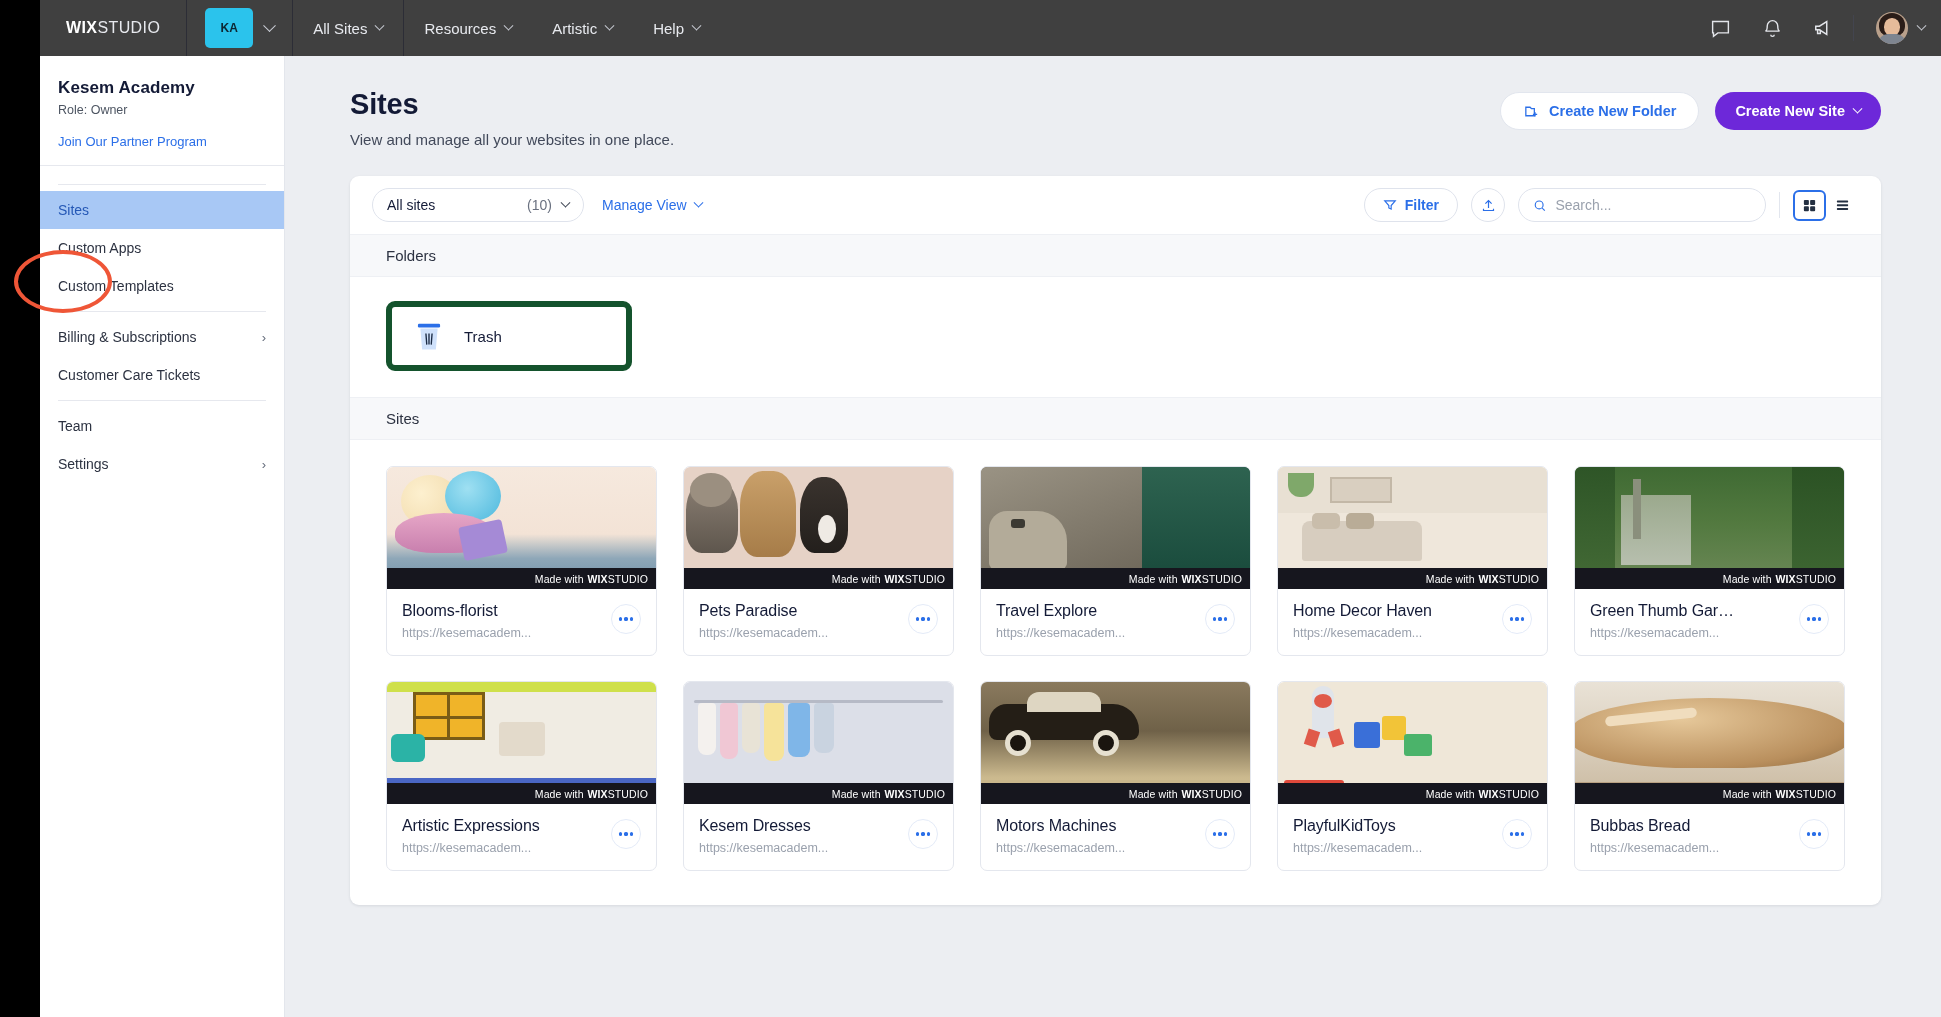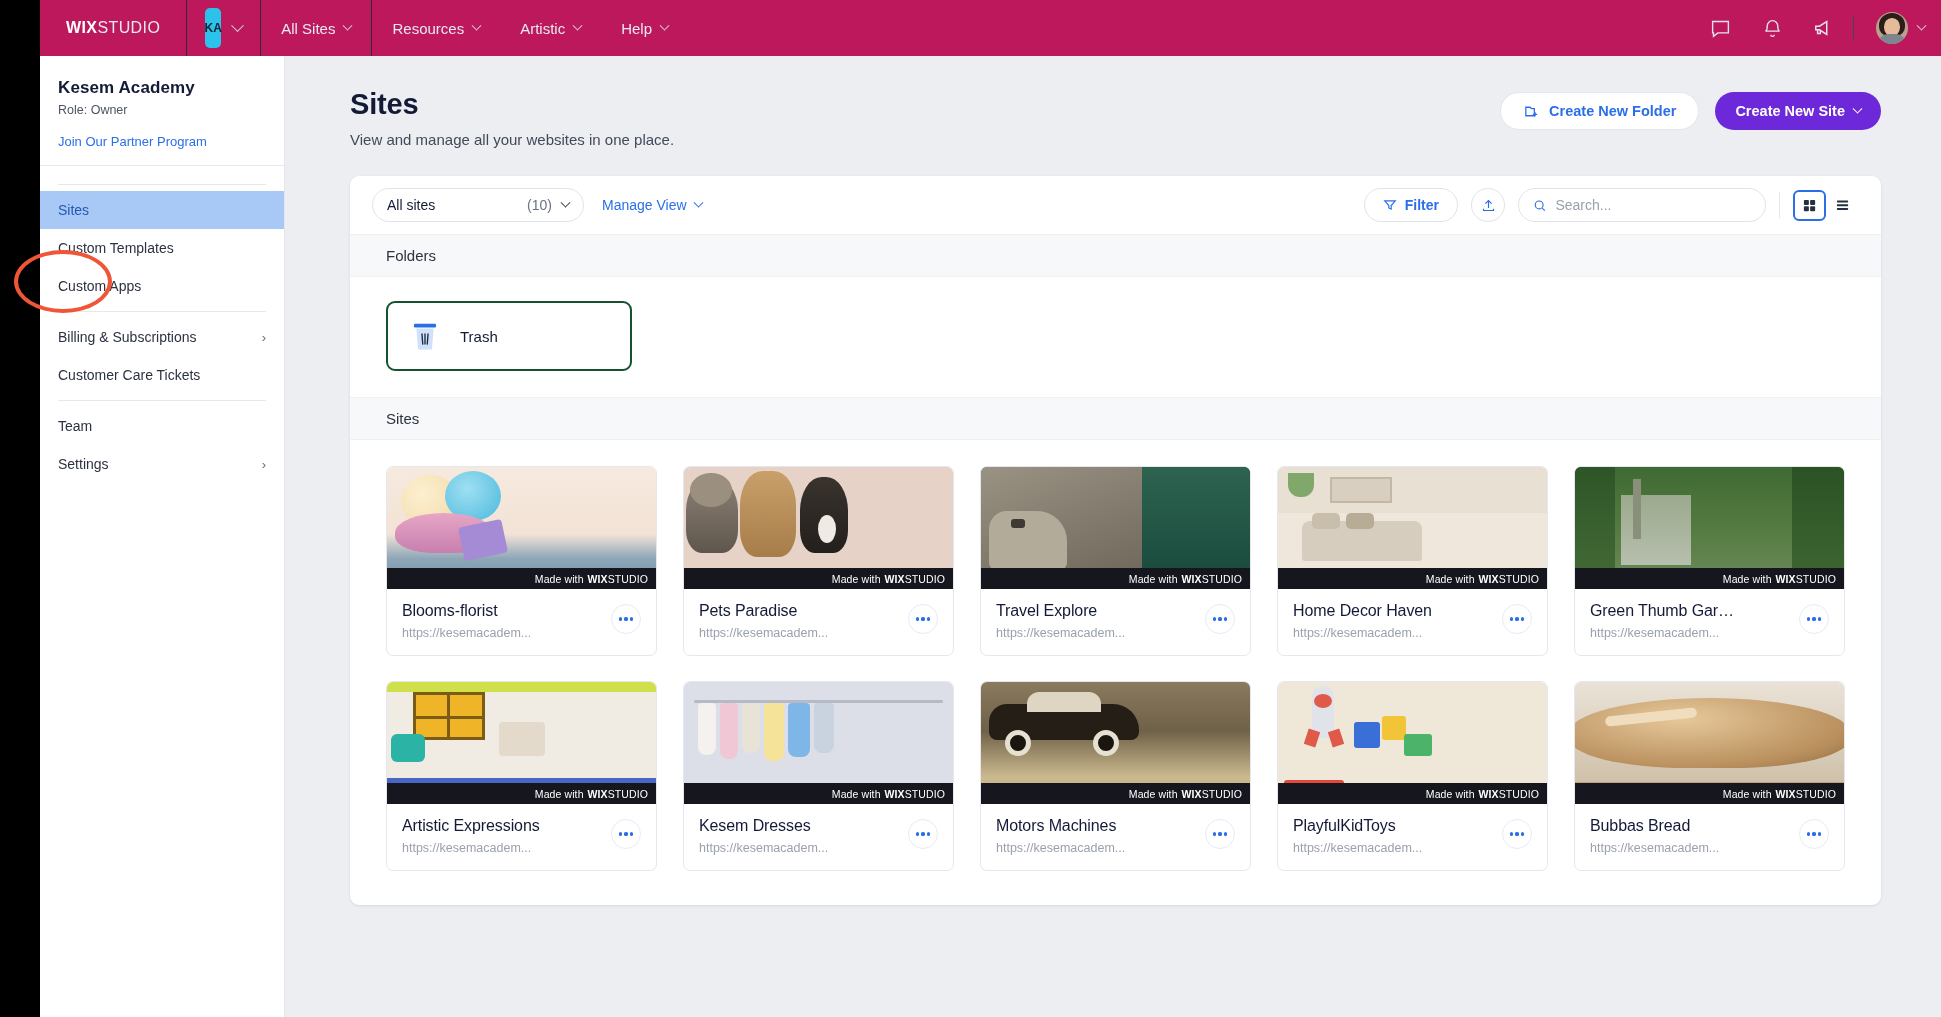"WIXSTUDIO" .topbar { background: #be185d -> #404040 }
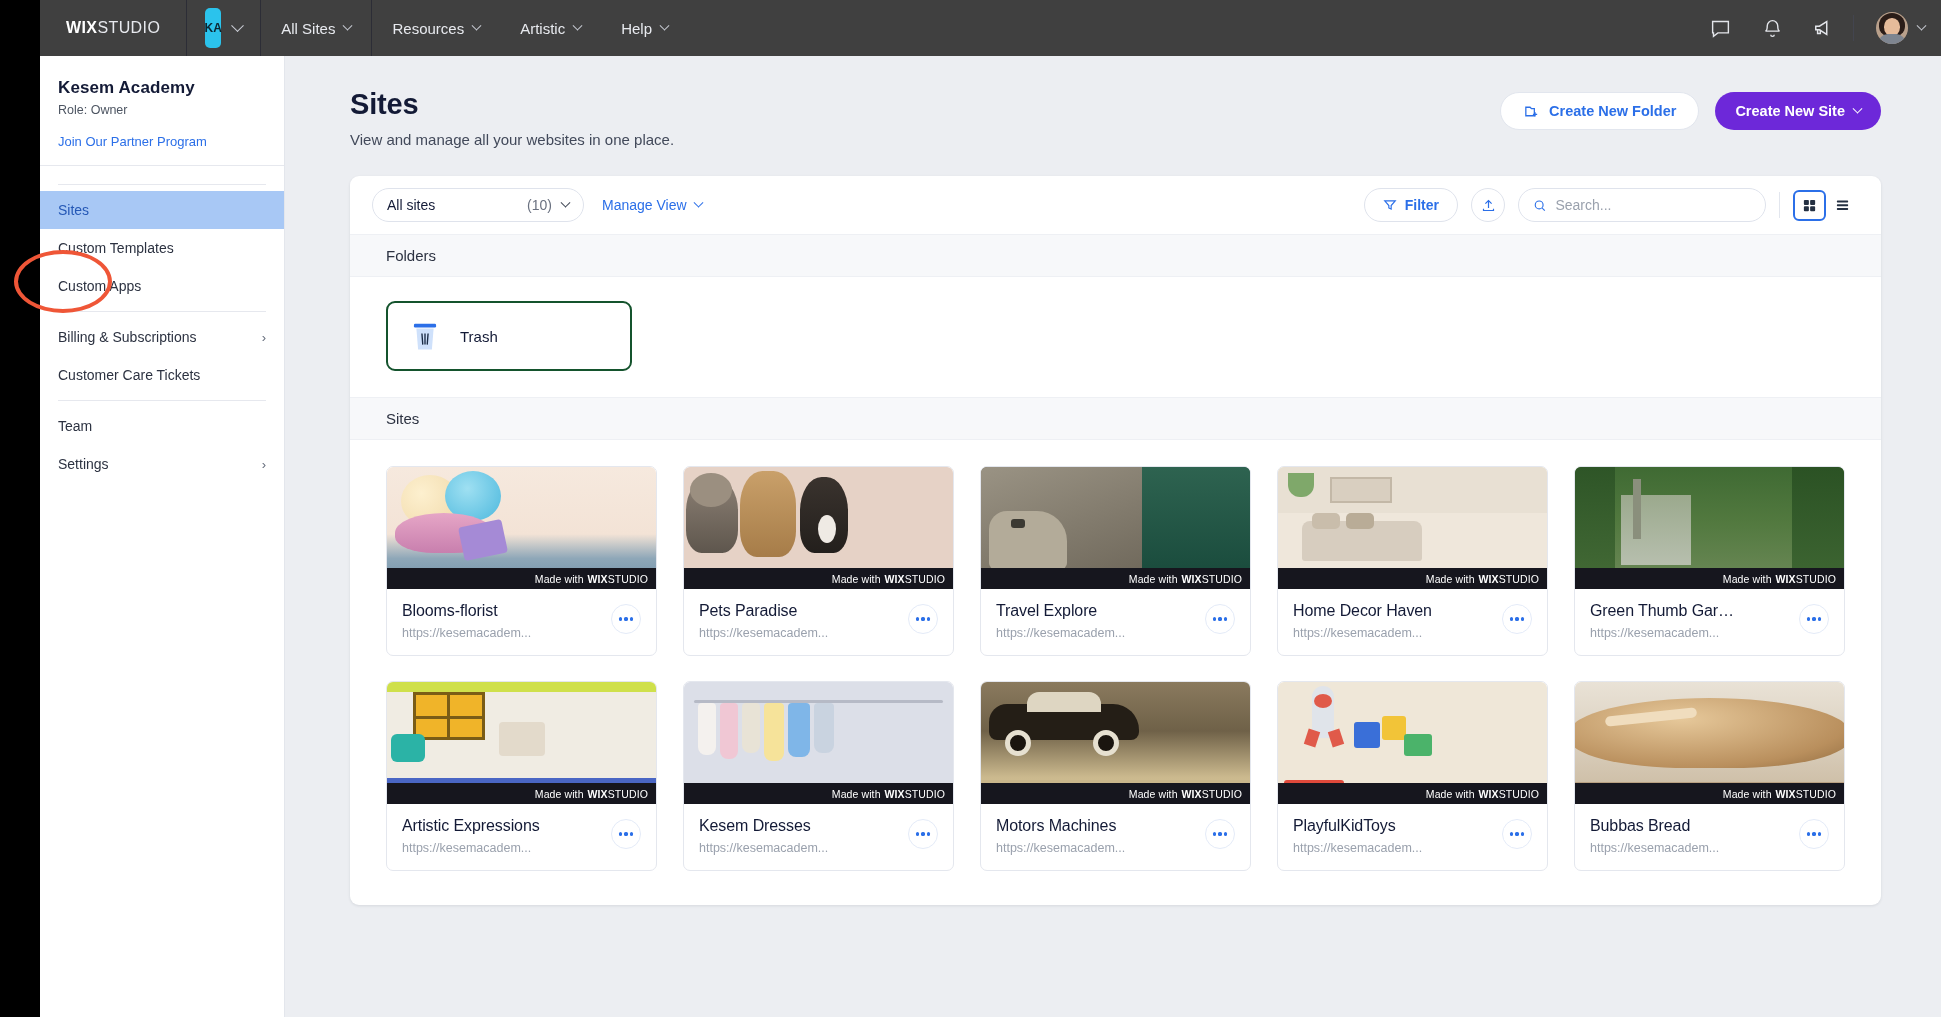"KA" .acct-badge { width: 16px -> 48px }
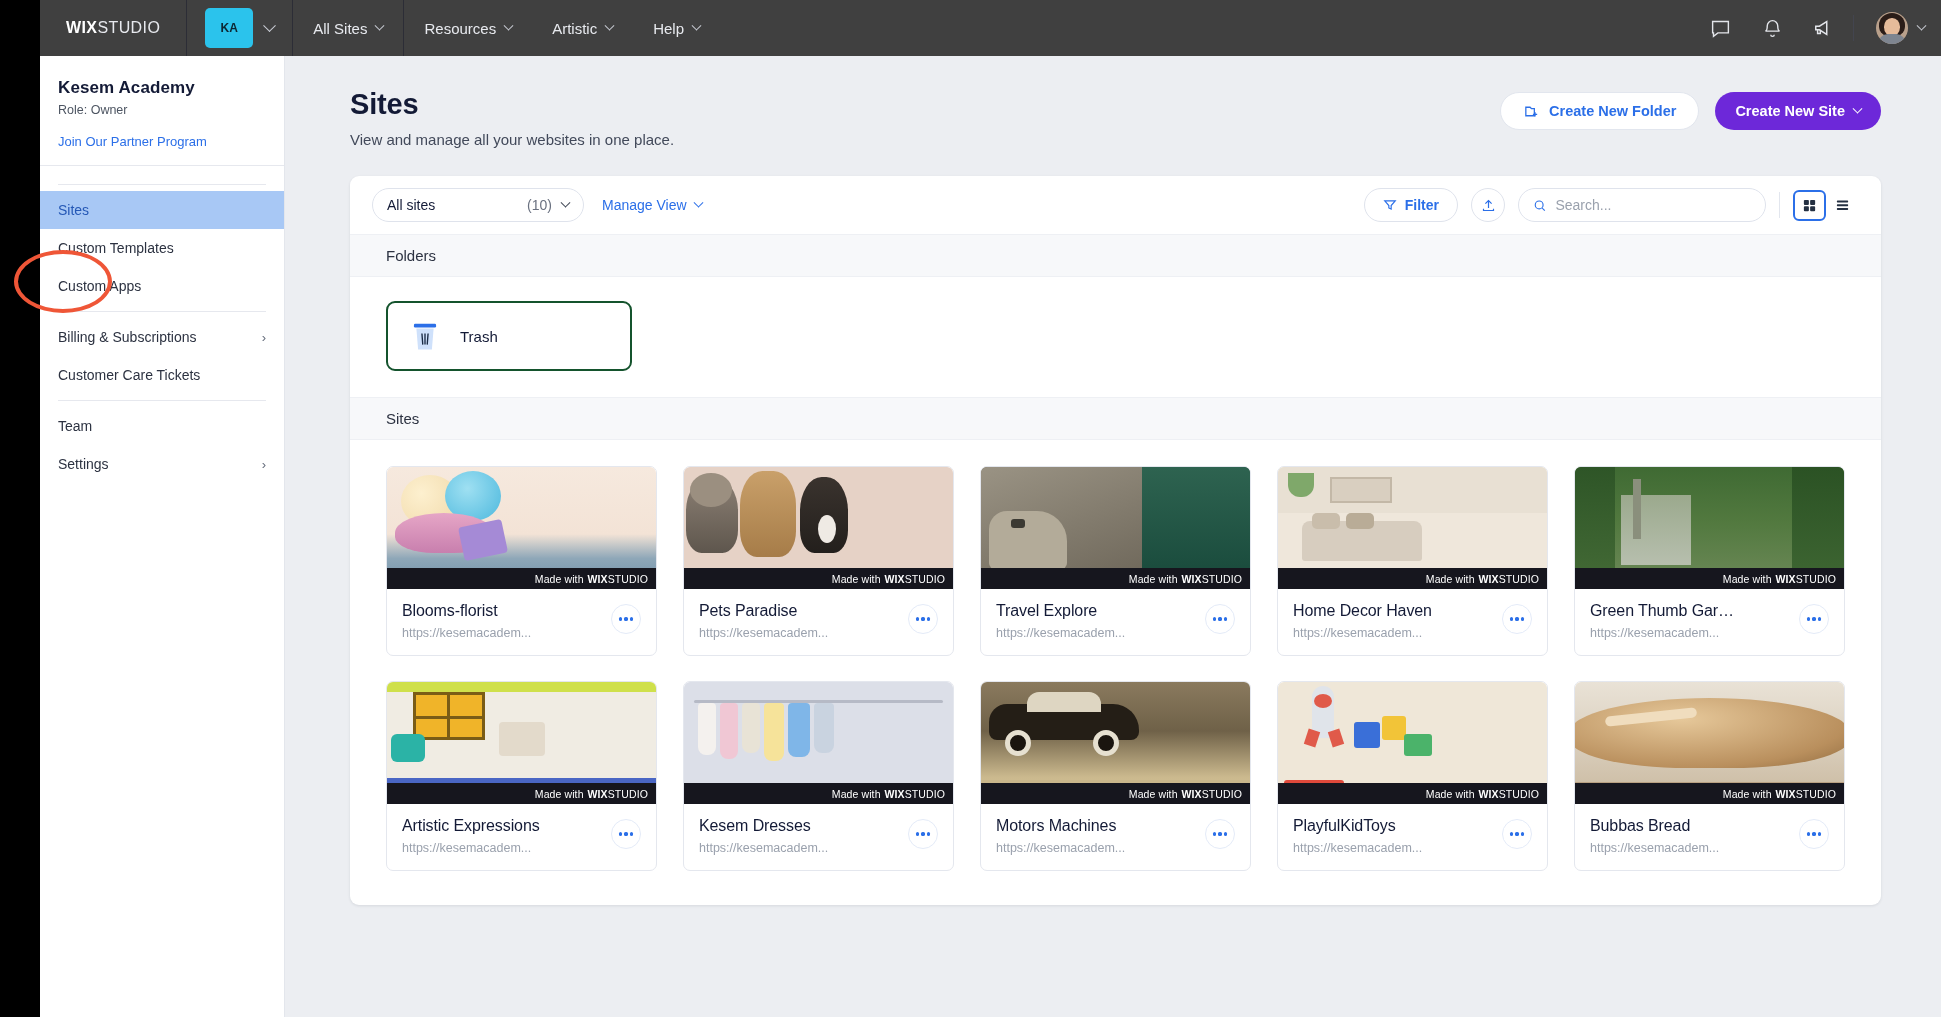"Custom Templates" div.sb-item { order: before "Custom Apps" -> after "Custom Apps" }
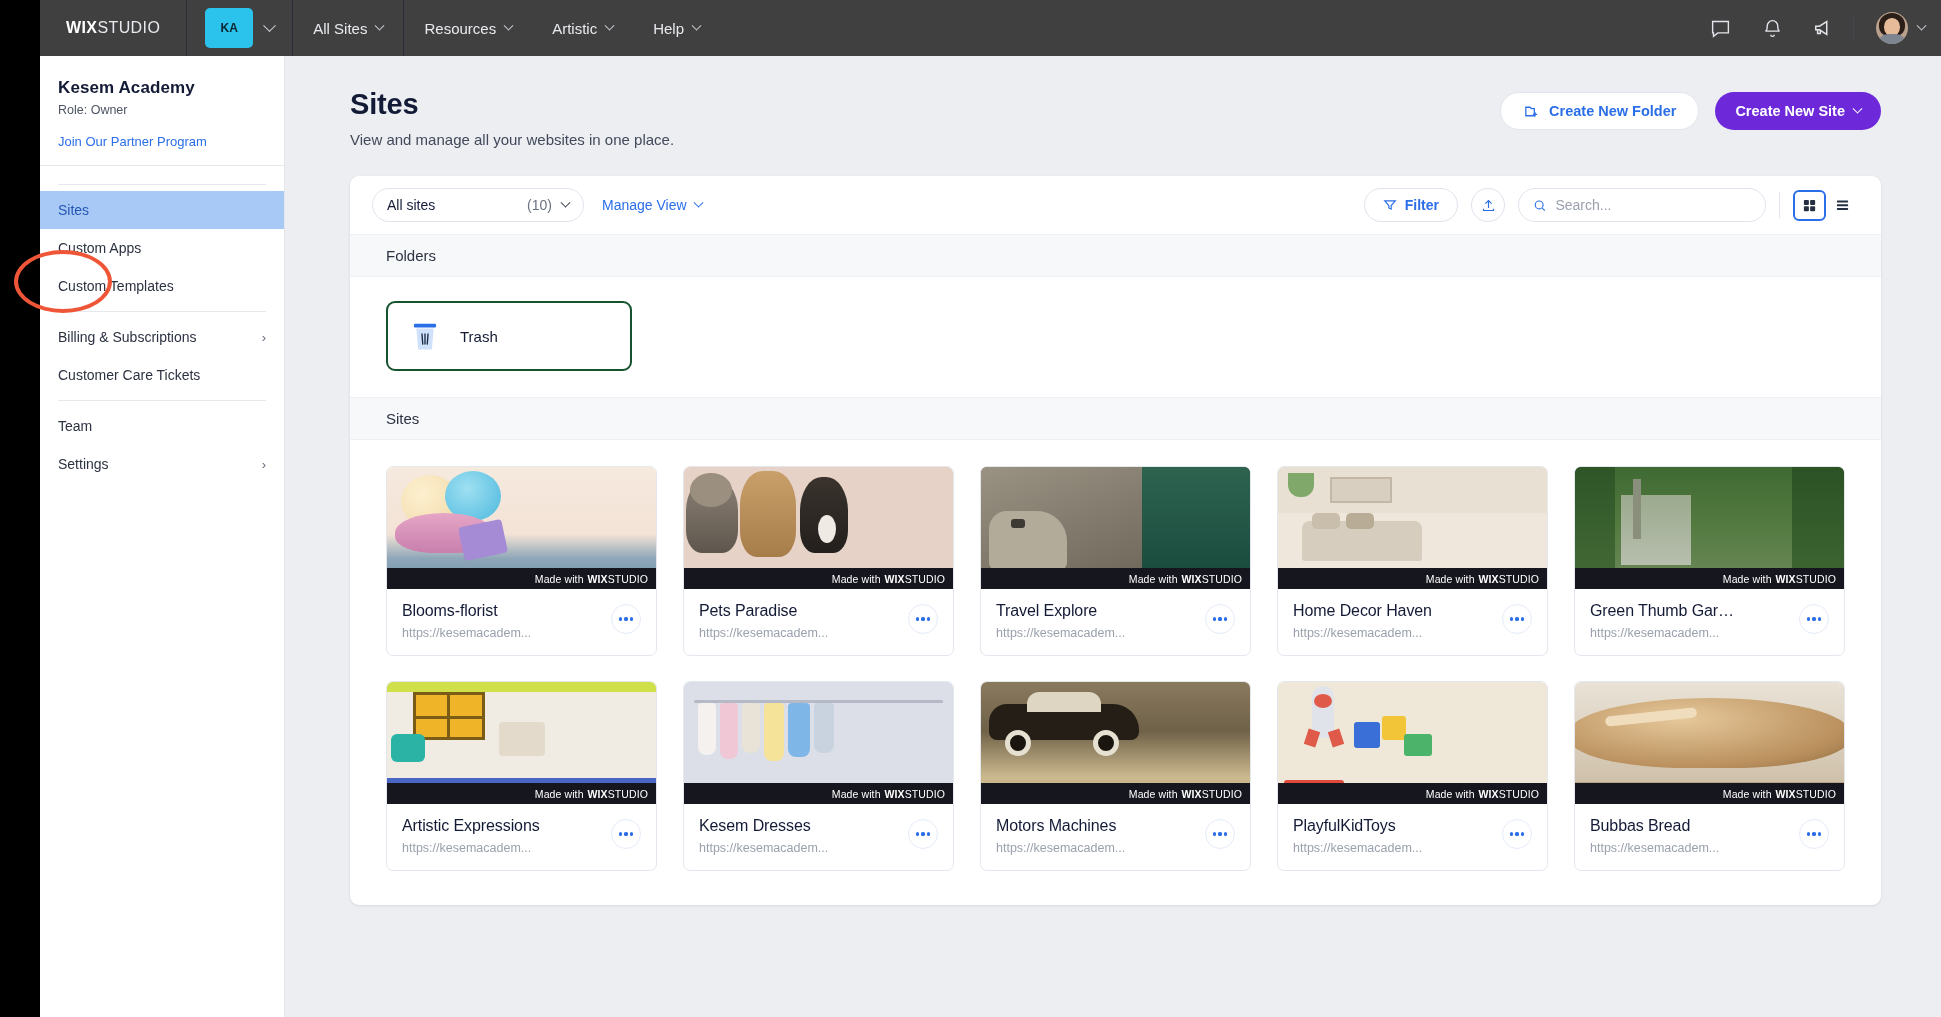"Trash" .folder-card { border: 2px solid #14532d -> 6px solid #14532d }
